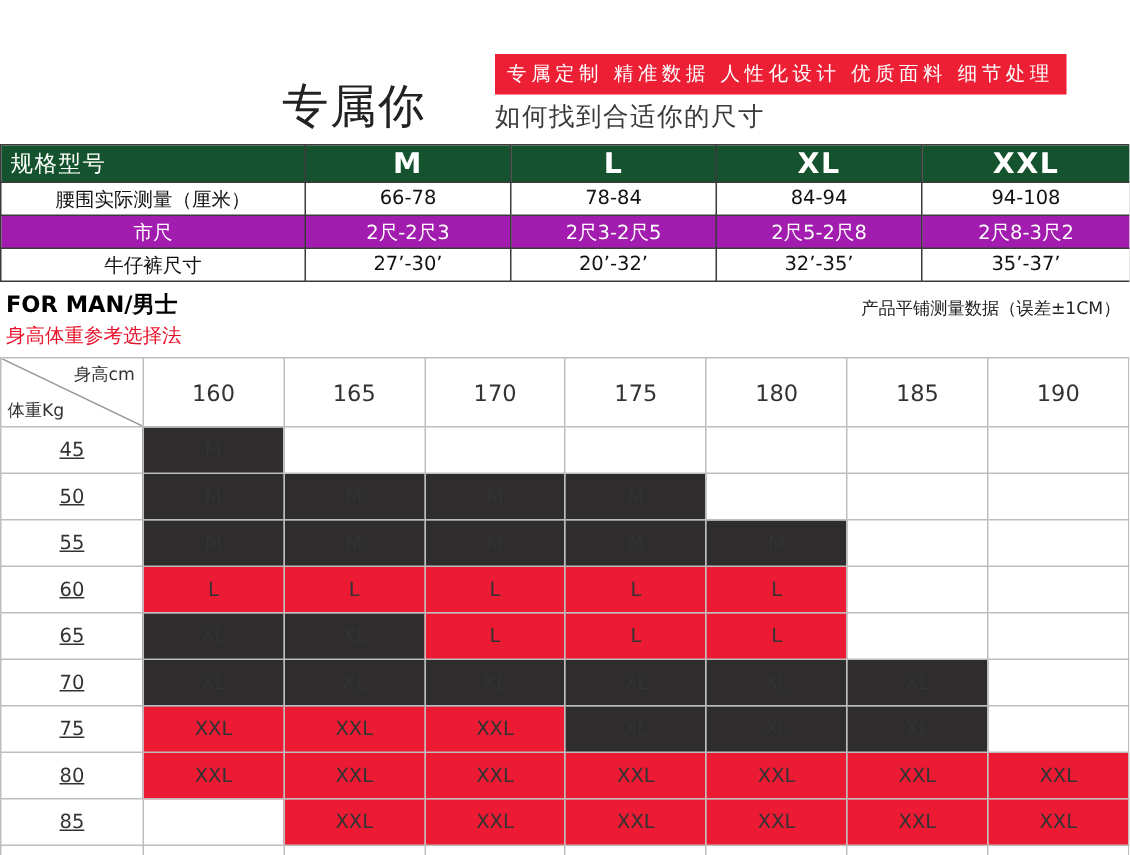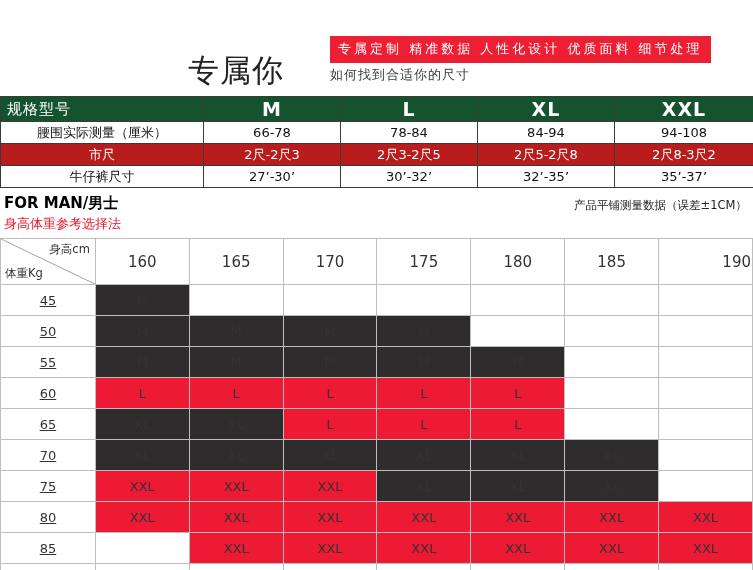"如何找到合适你的尺寸" .sub-title { font-size: 13px -> 17px }
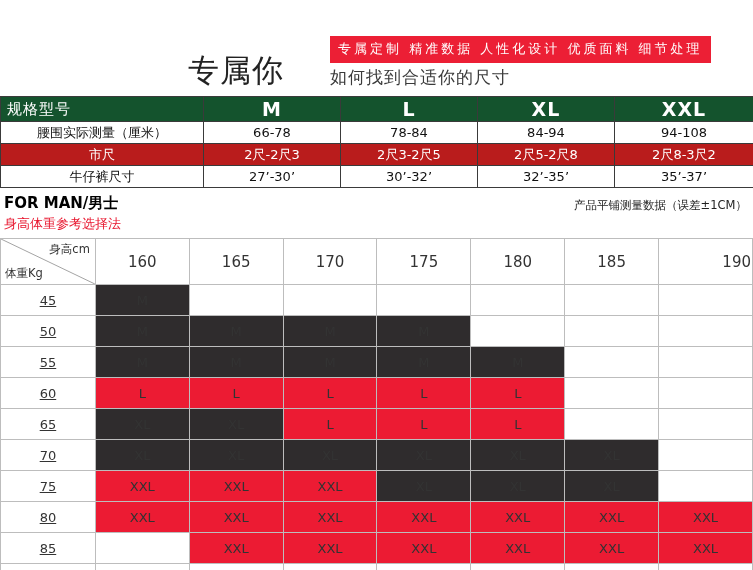"市尺" tr.row-dark td { background: #b91c1c -> #a21caf }
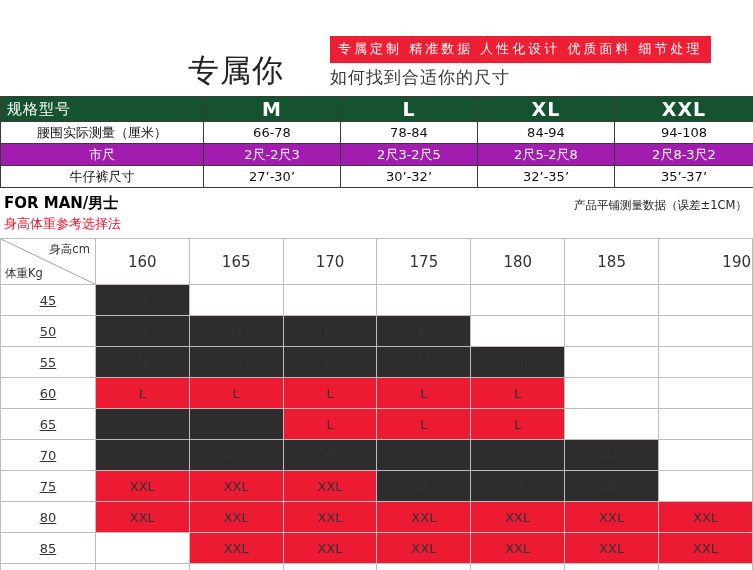"30’-32’" td { text: 30’-32’ -> 20’-32’ }
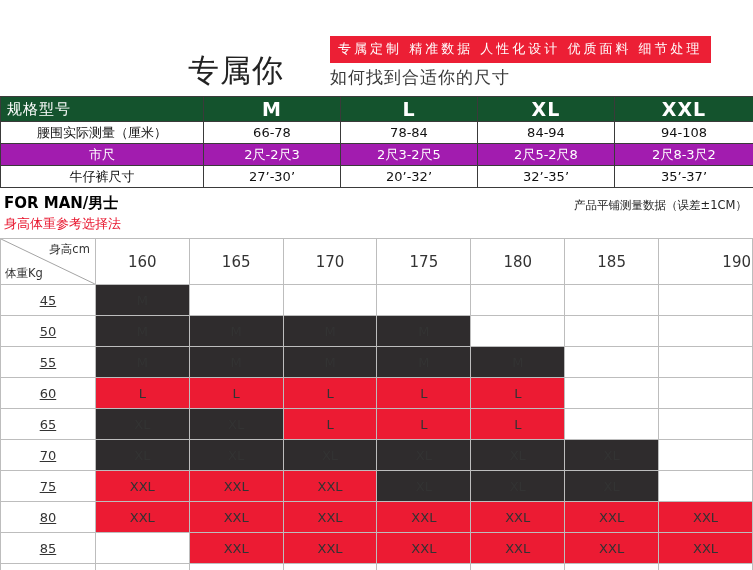"190" td { text-align: right -> none }
